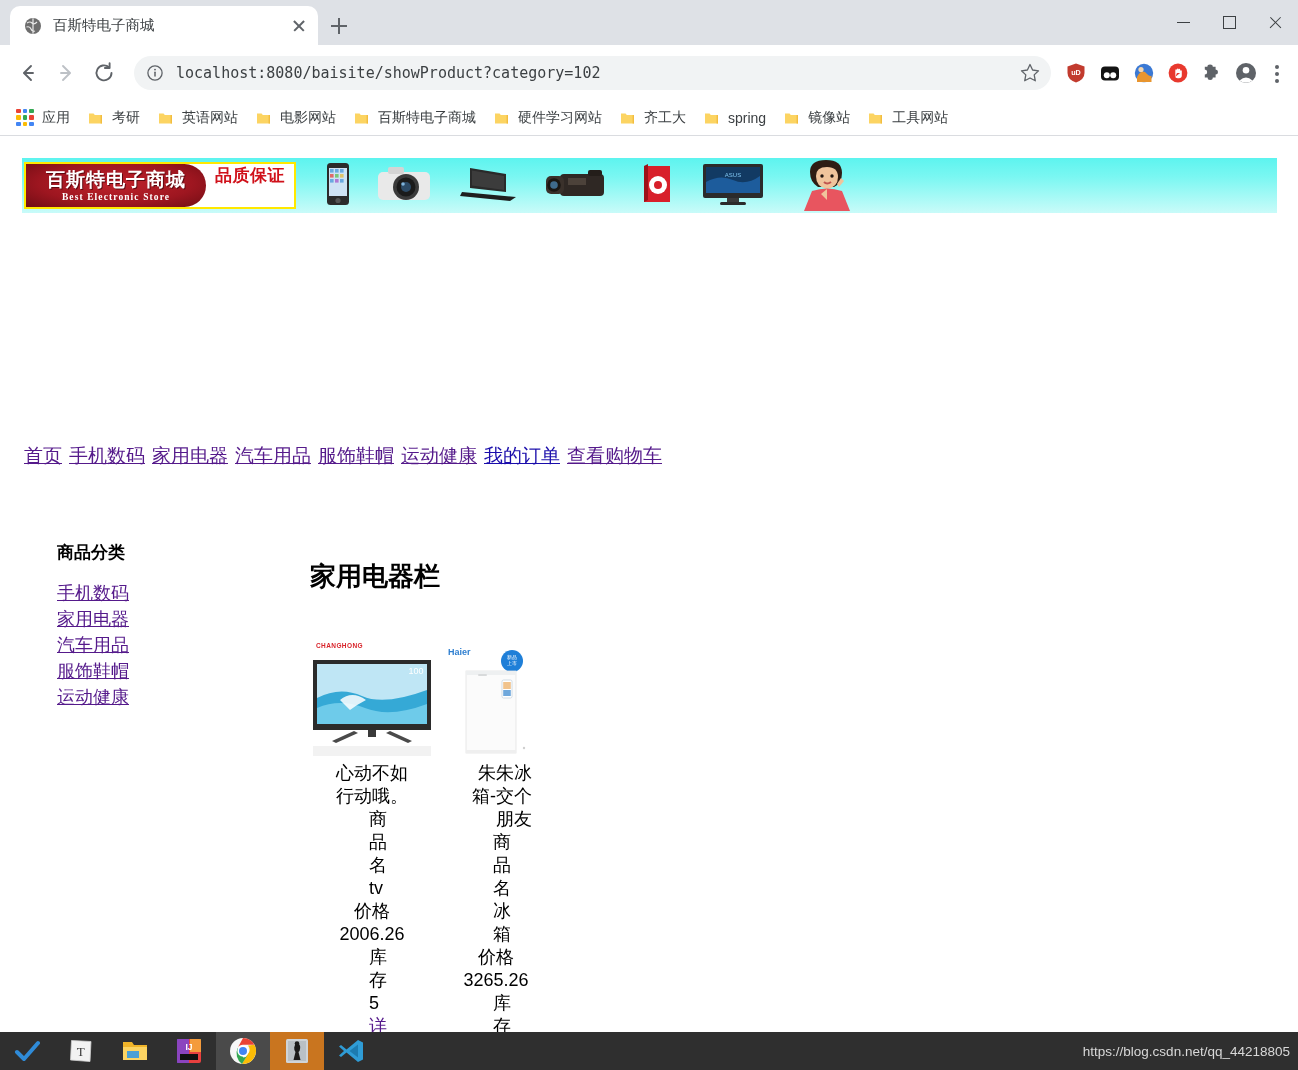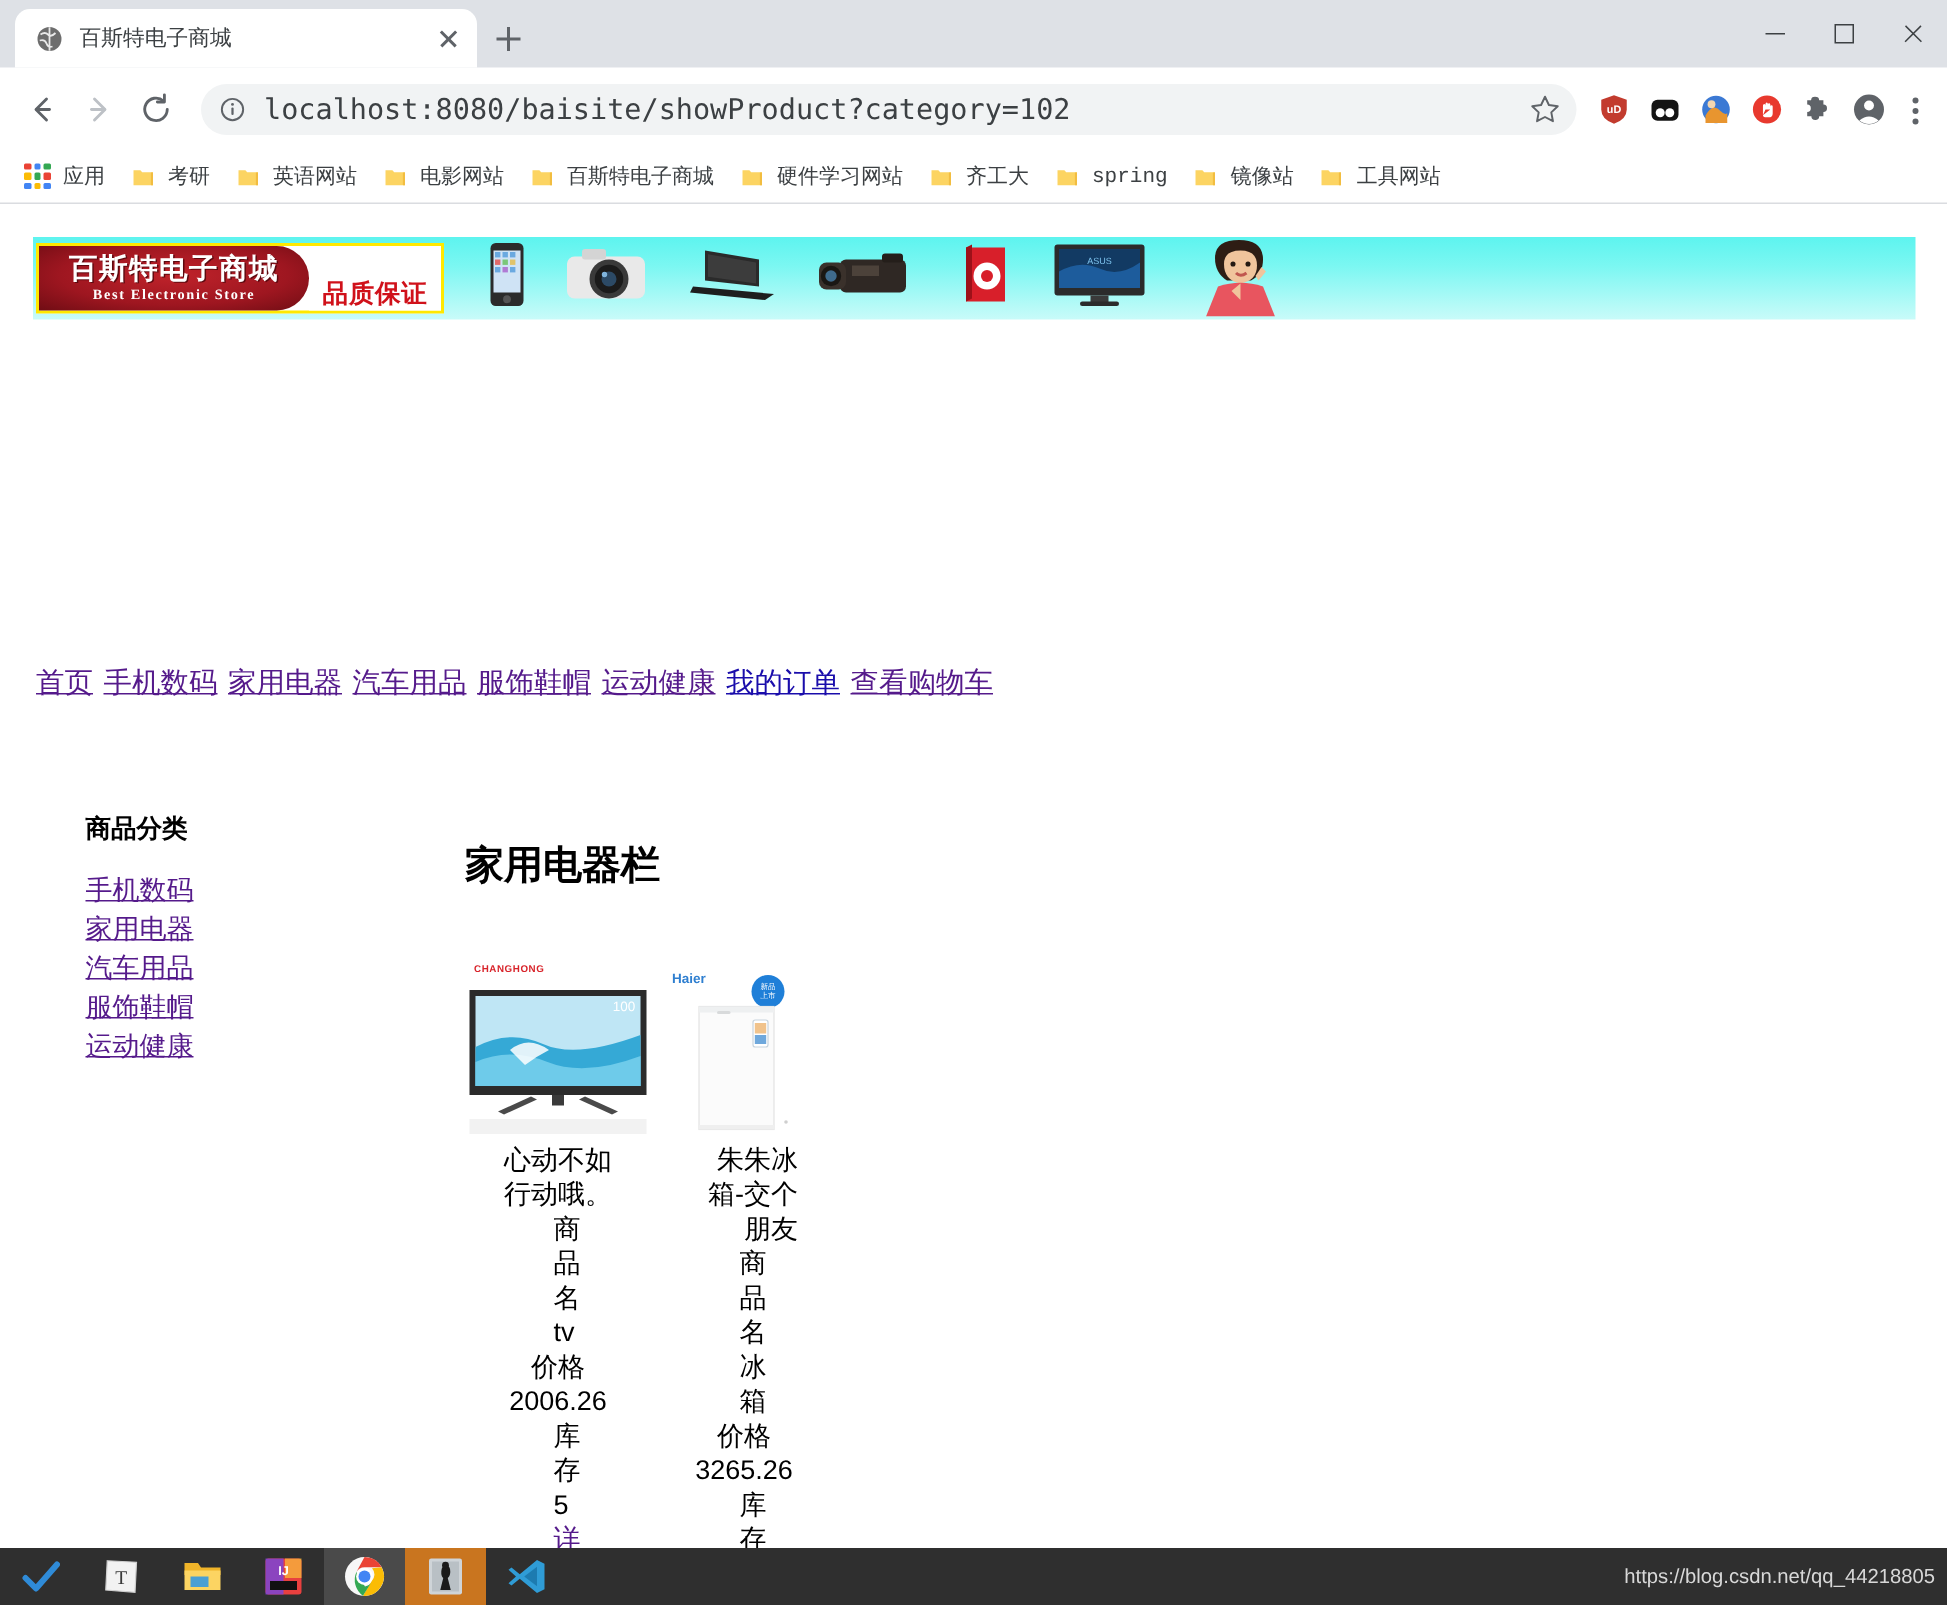"localhost:8080/baisite/showProduct?categ" .url { font-size: 19px -> 15px }
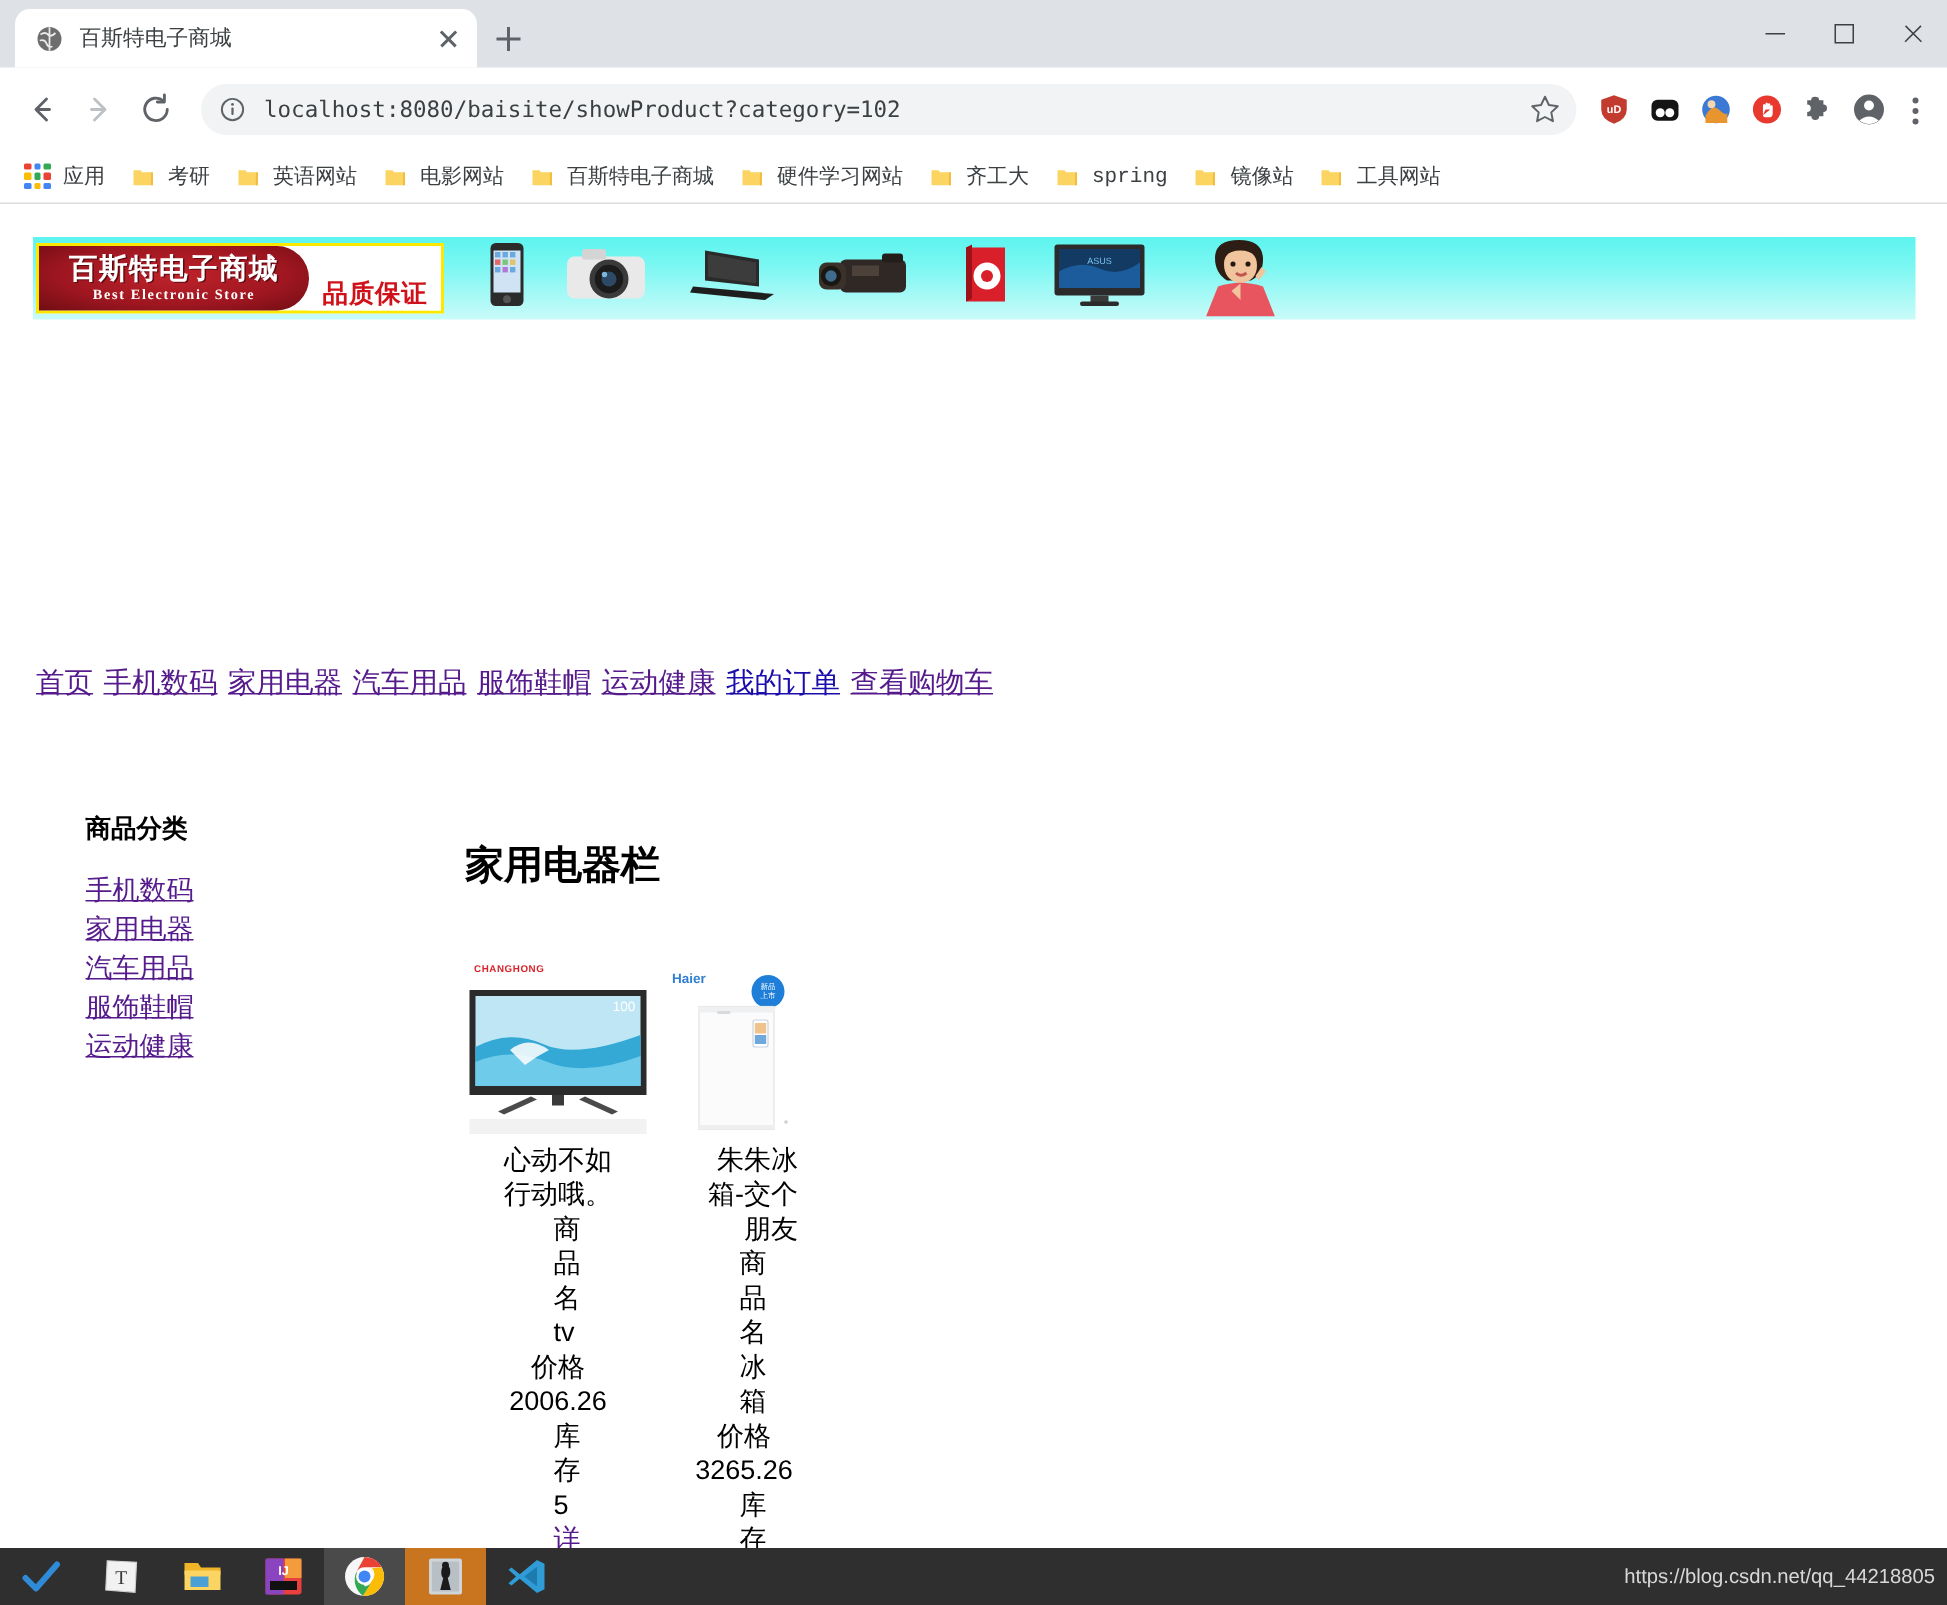"spring" span.bm-label { font-family: Liberation Mono, monospace -> Liberation Sans, sans-serif }
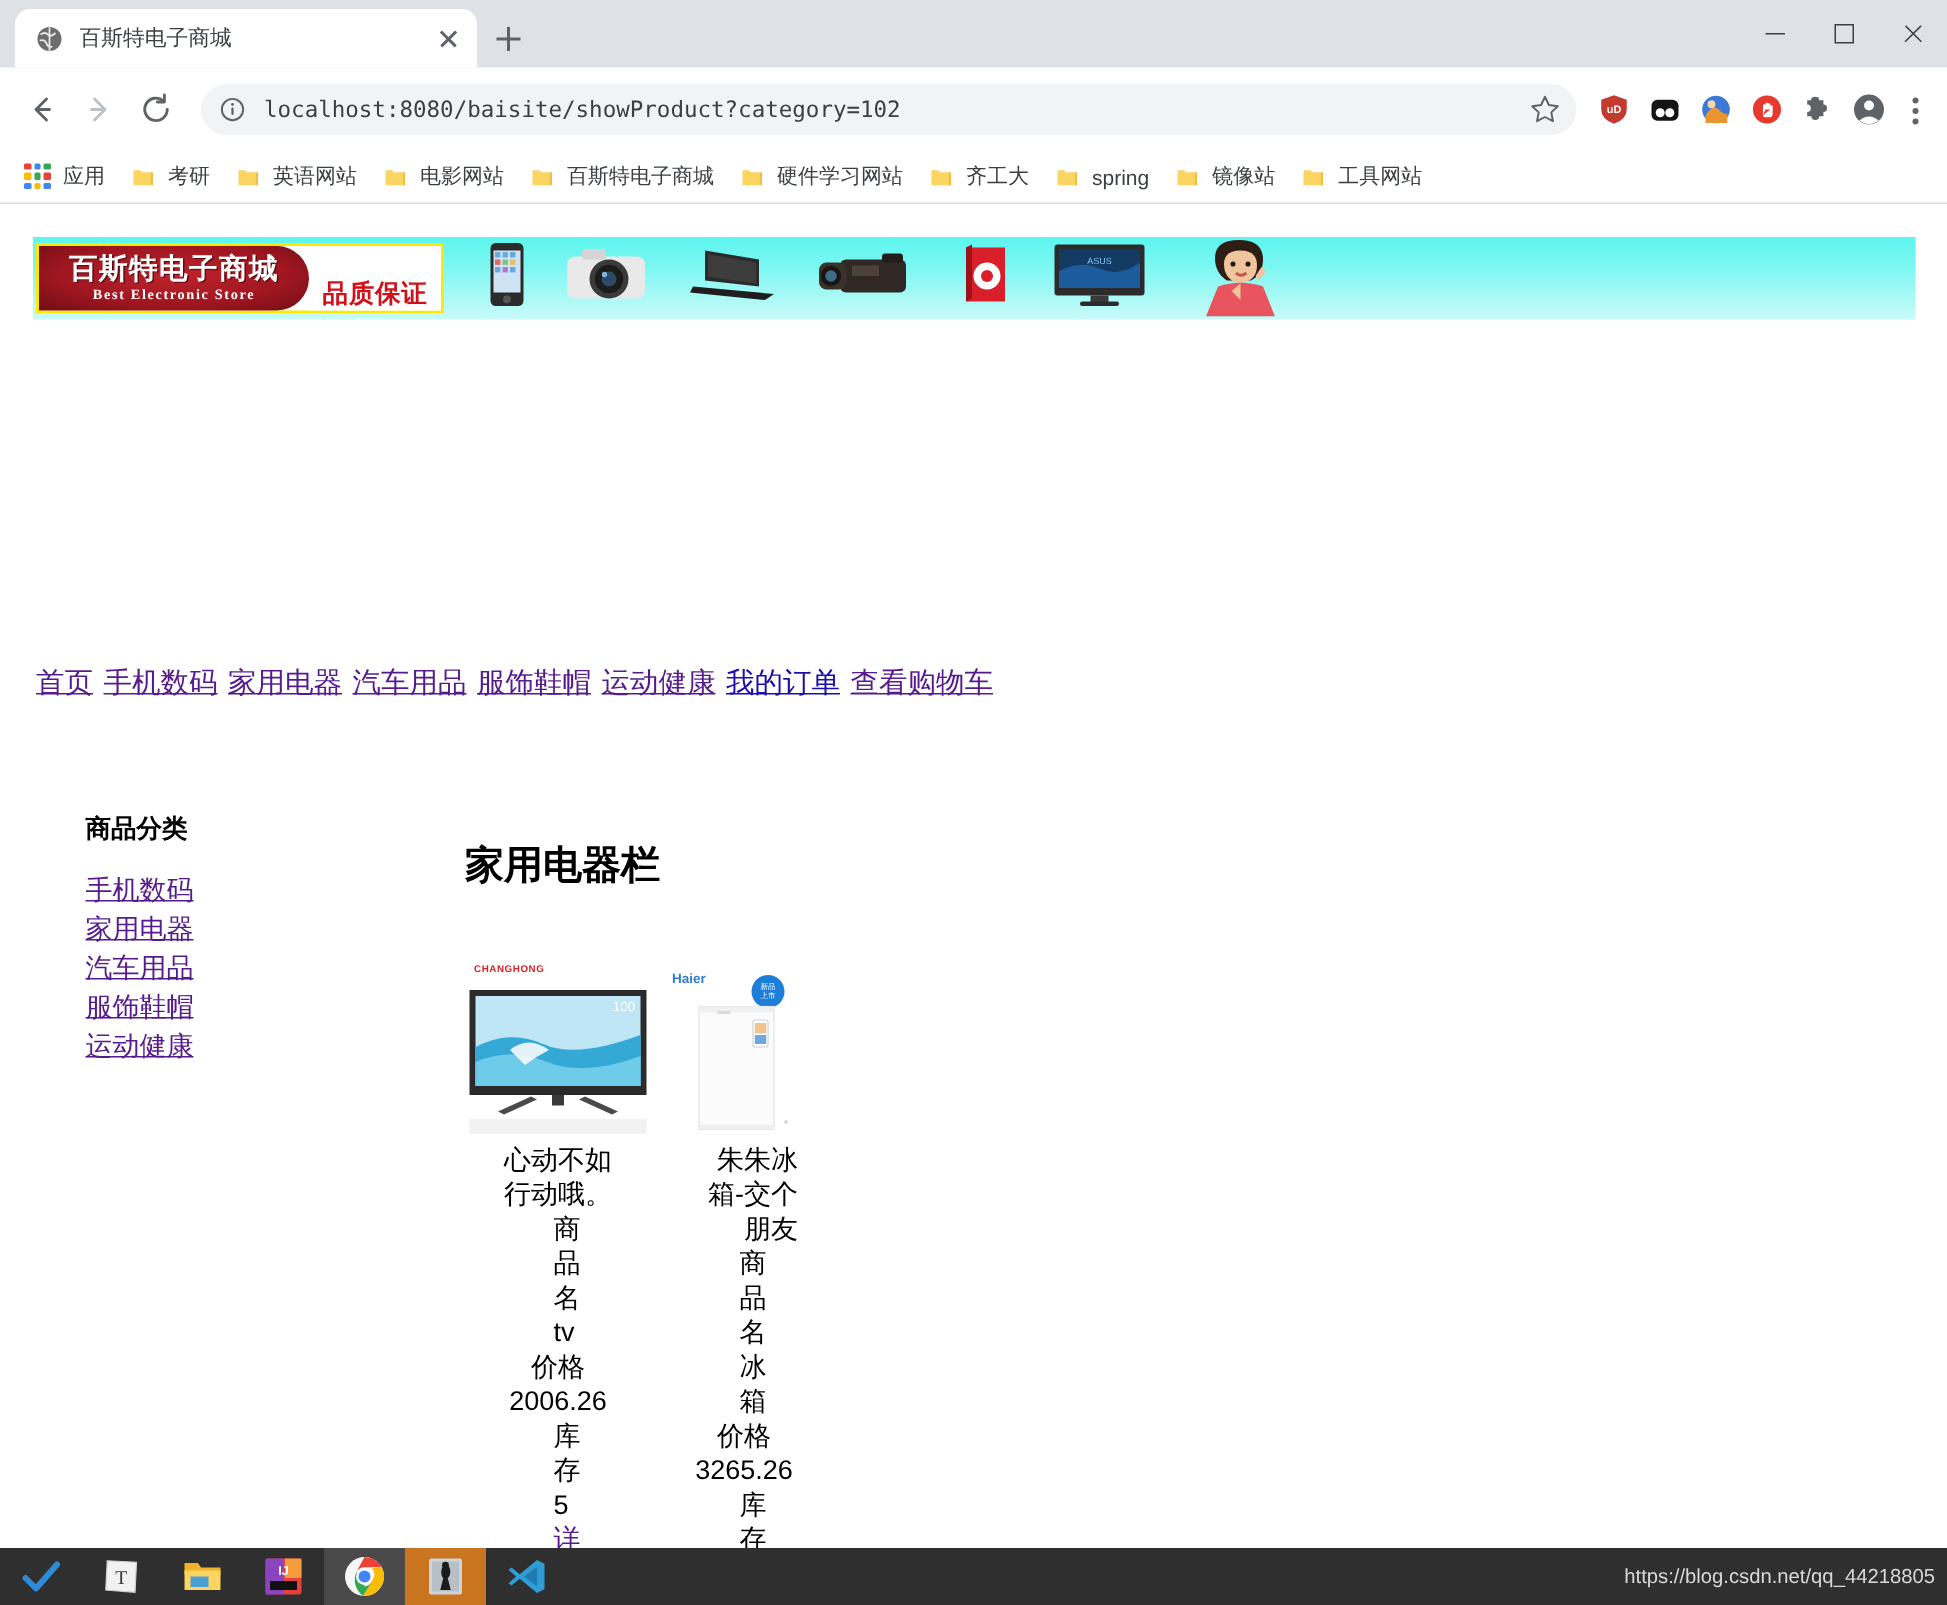"品质保证" .logo-r { align-items: flex-end -> flex-start }
